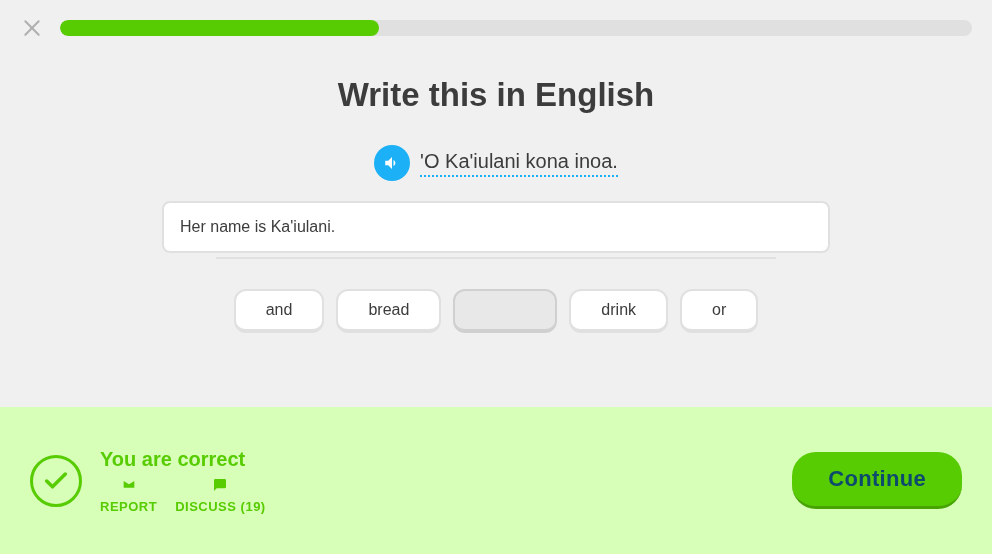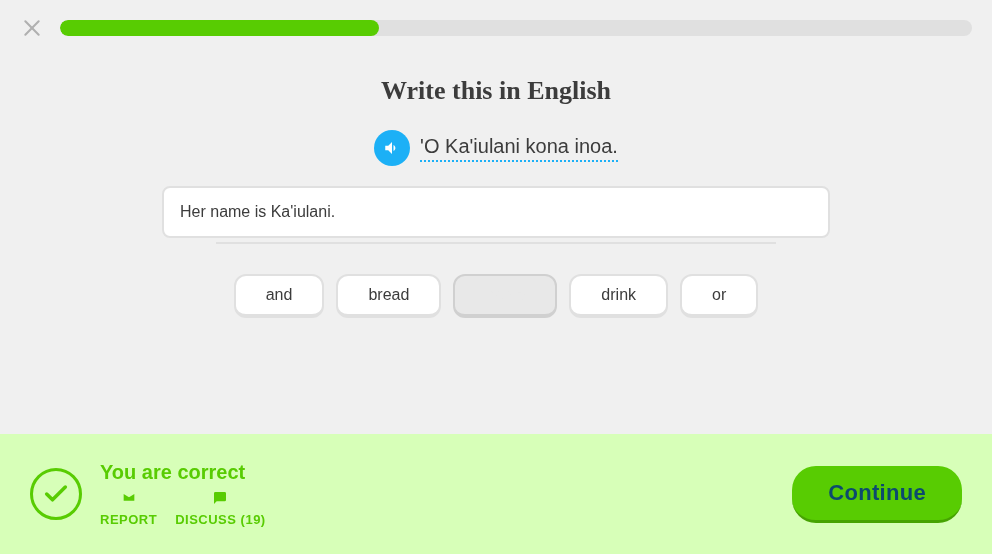"Write this in English" .question-title { font-family: Liberation Serif, serif -> none; font-size: 26px -> 33px; margin-bottom: 24px -> 31px }
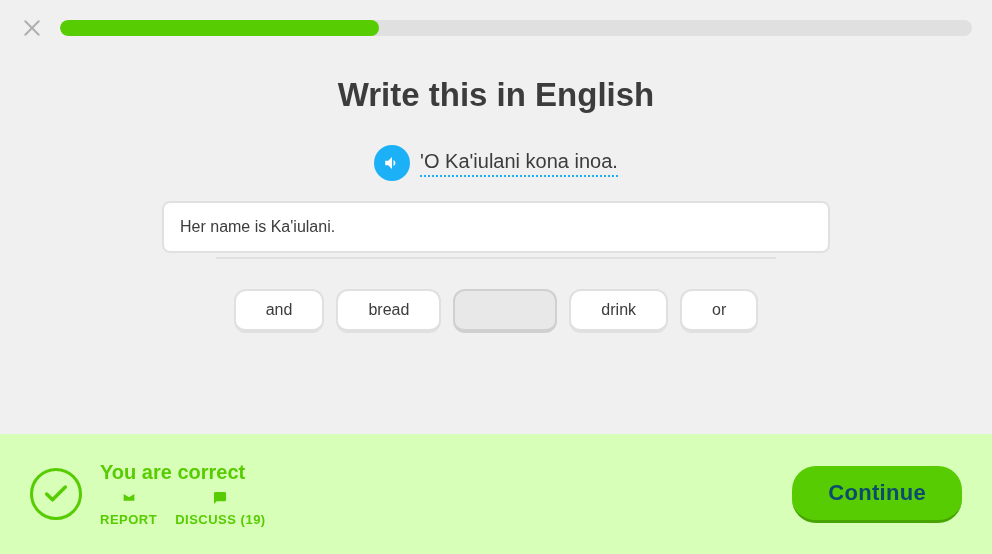"You are correct" .feedback-bar { height: 120px -> 147px }
